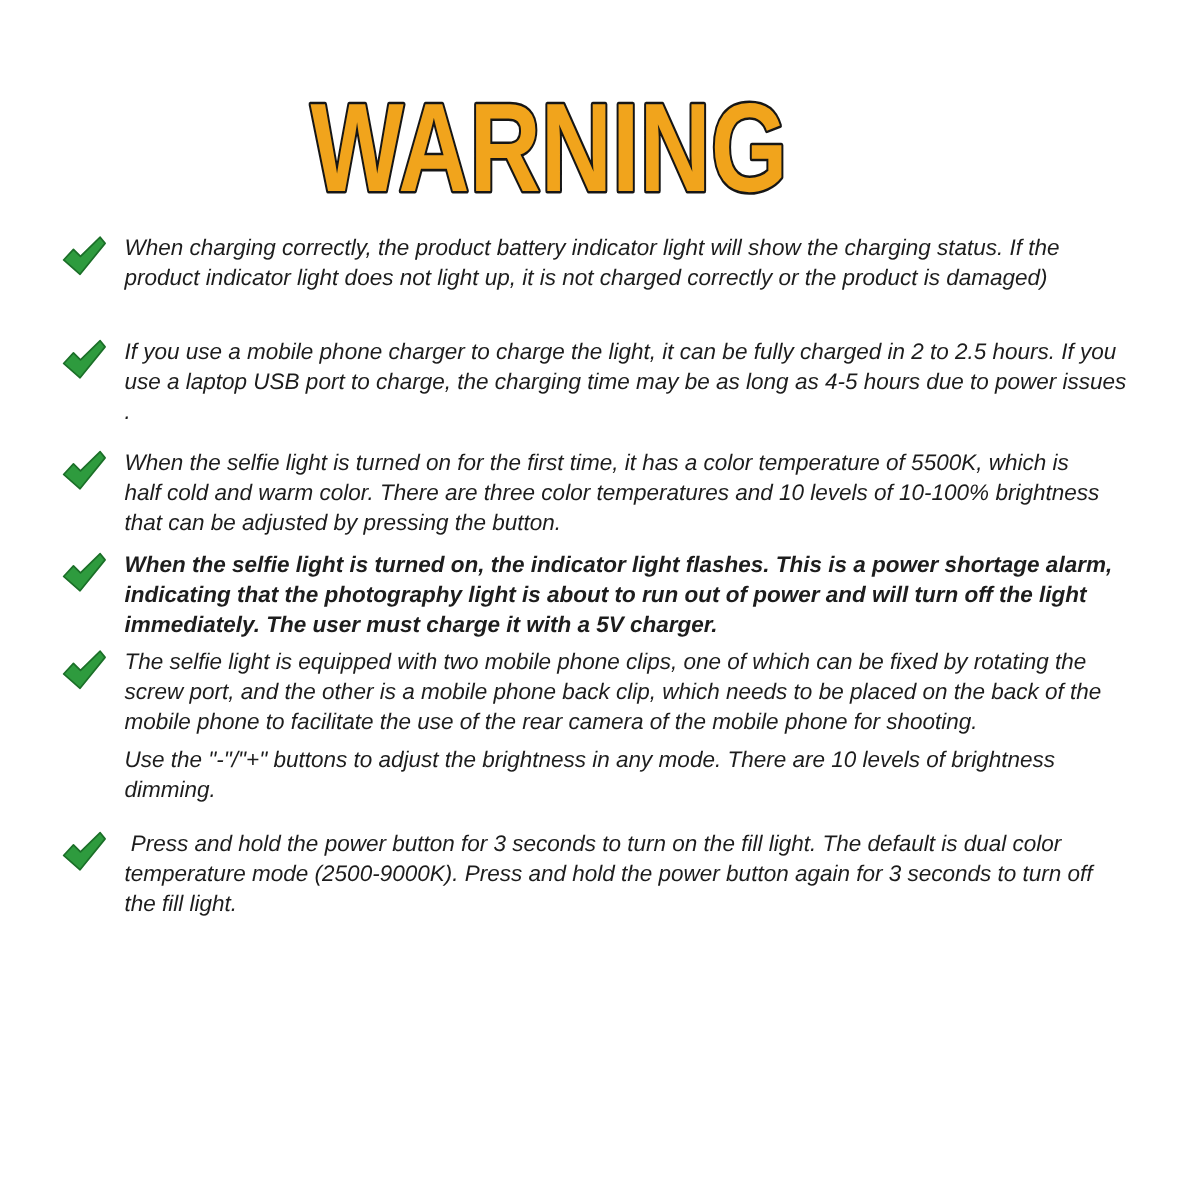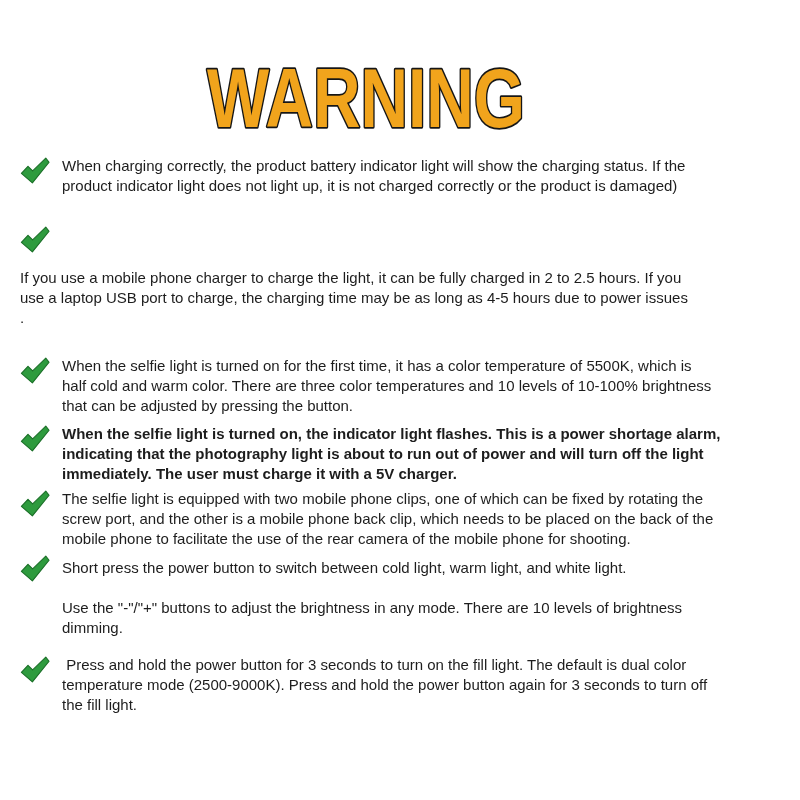"When charging correctly, the product" .warning-list { font-style: none -> italic; left: 20px -> 41px }
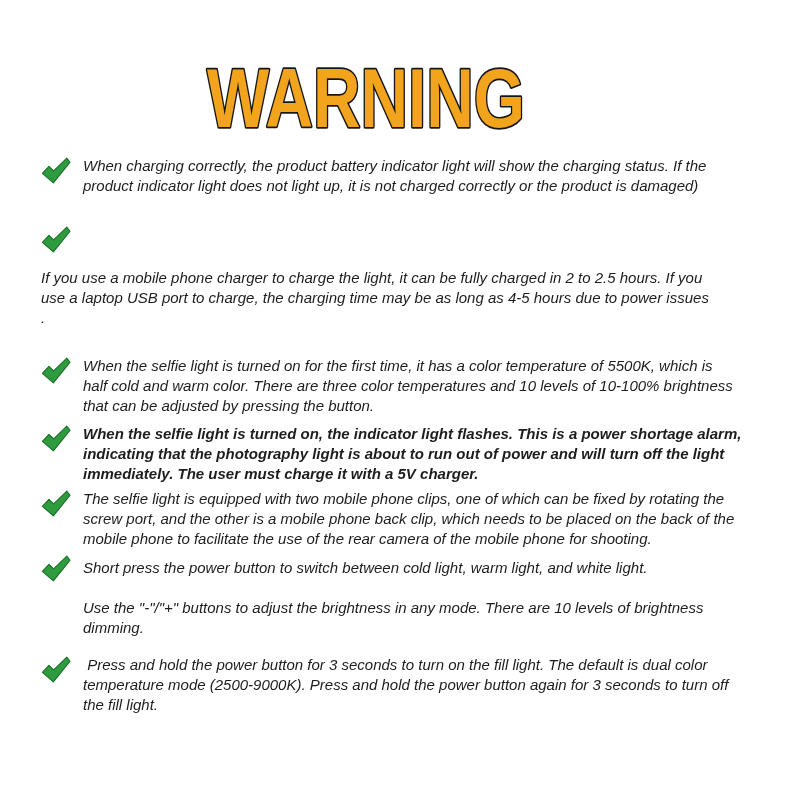"If you use a mobile" .item:nth-child(2) { flex-direction: column -> none; margin-bottom: 28px -> 14px }
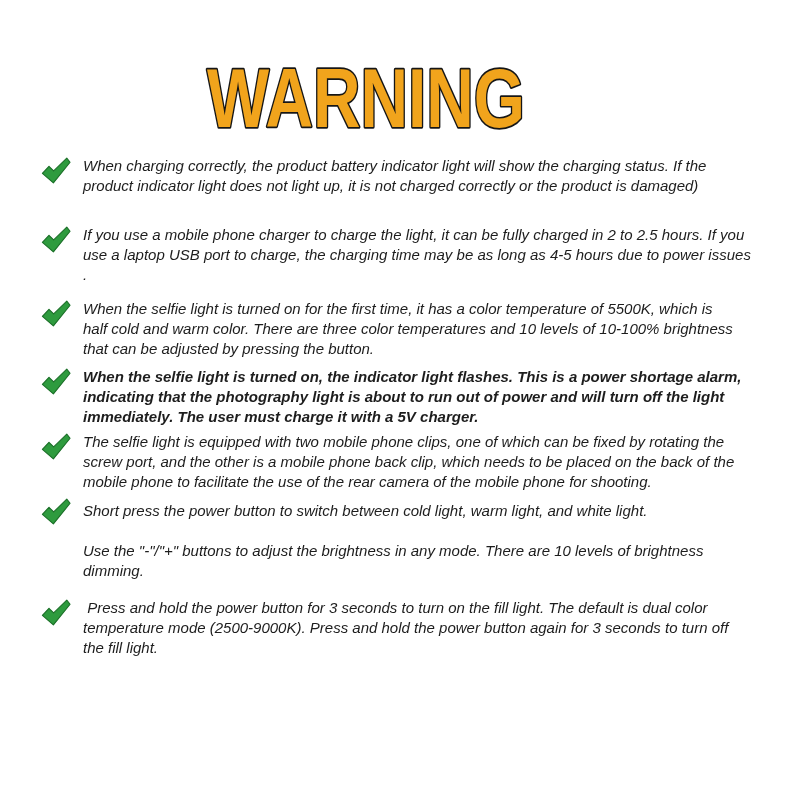"Short press the power button" div.item { html: <div> <div> <svg> <path></path> </svg> </div> <div>Short press the power button to switch between cold light, warm light, and white light.</div> </div> -> none }
